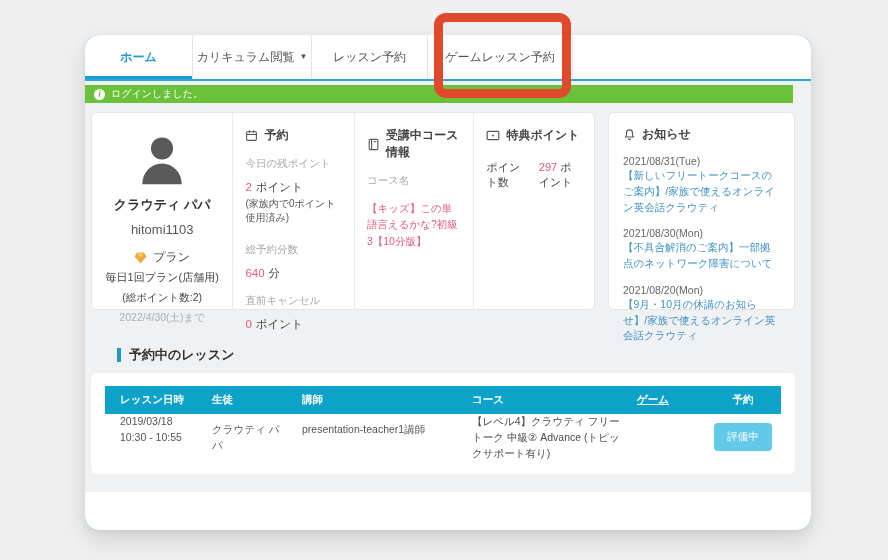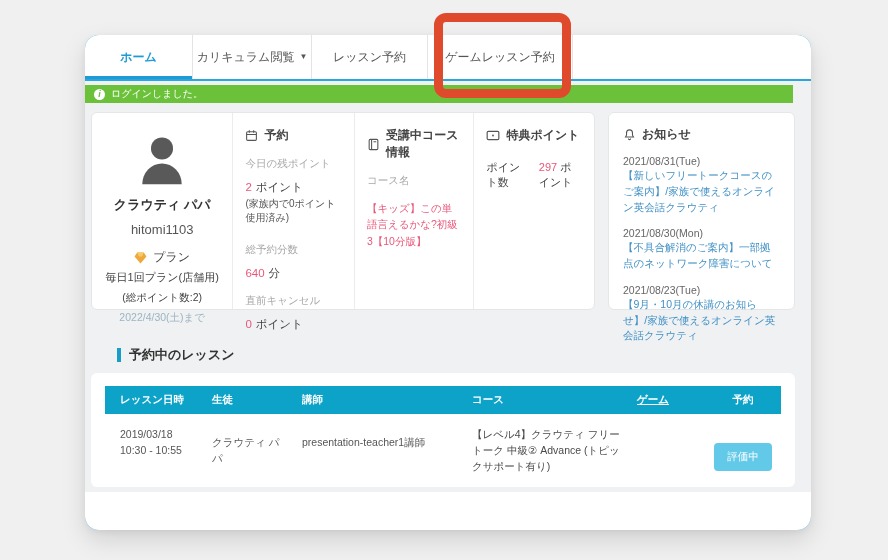"2021/08/23(Tue)" div.news-date { text: 2021/08/23(Tue -> 2021/08/20(Mon }
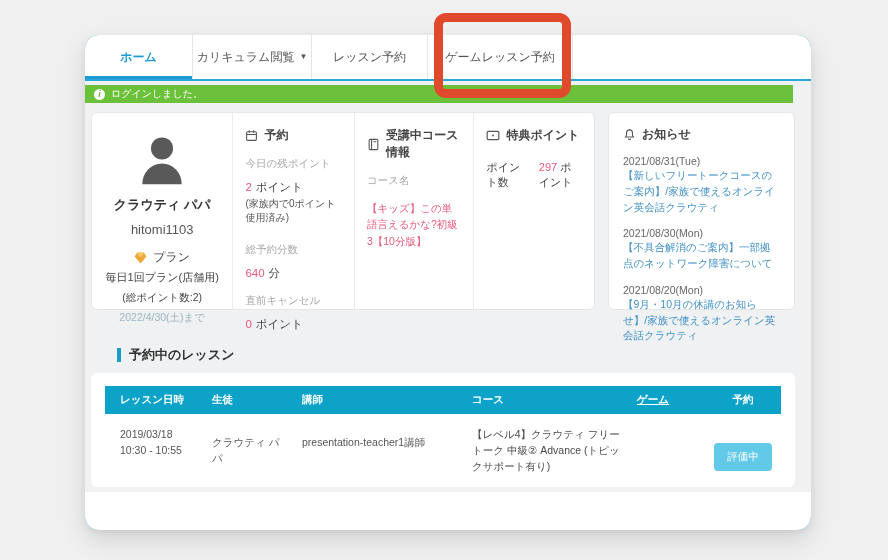"2019/03/18" .trow { padding-top: 13px -> none }
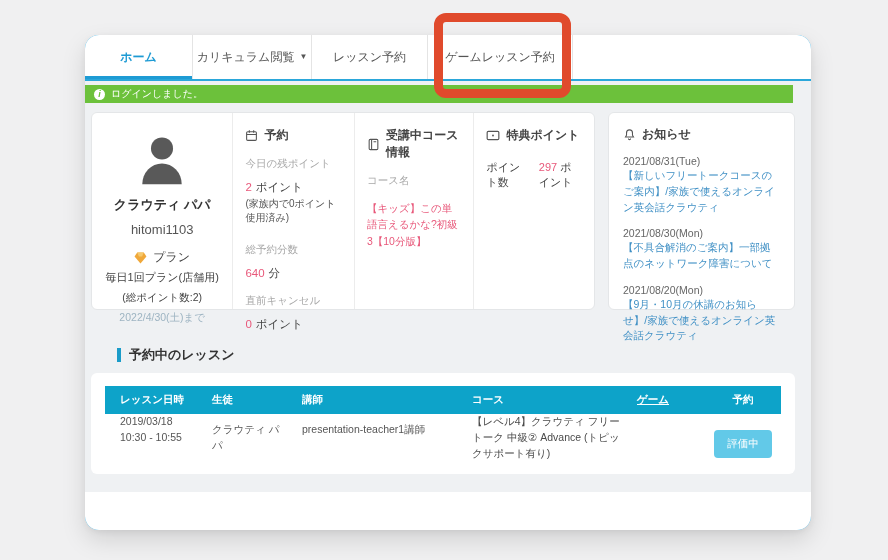"評価中" .eval-btn { margin-top: 16px -> 9px }
